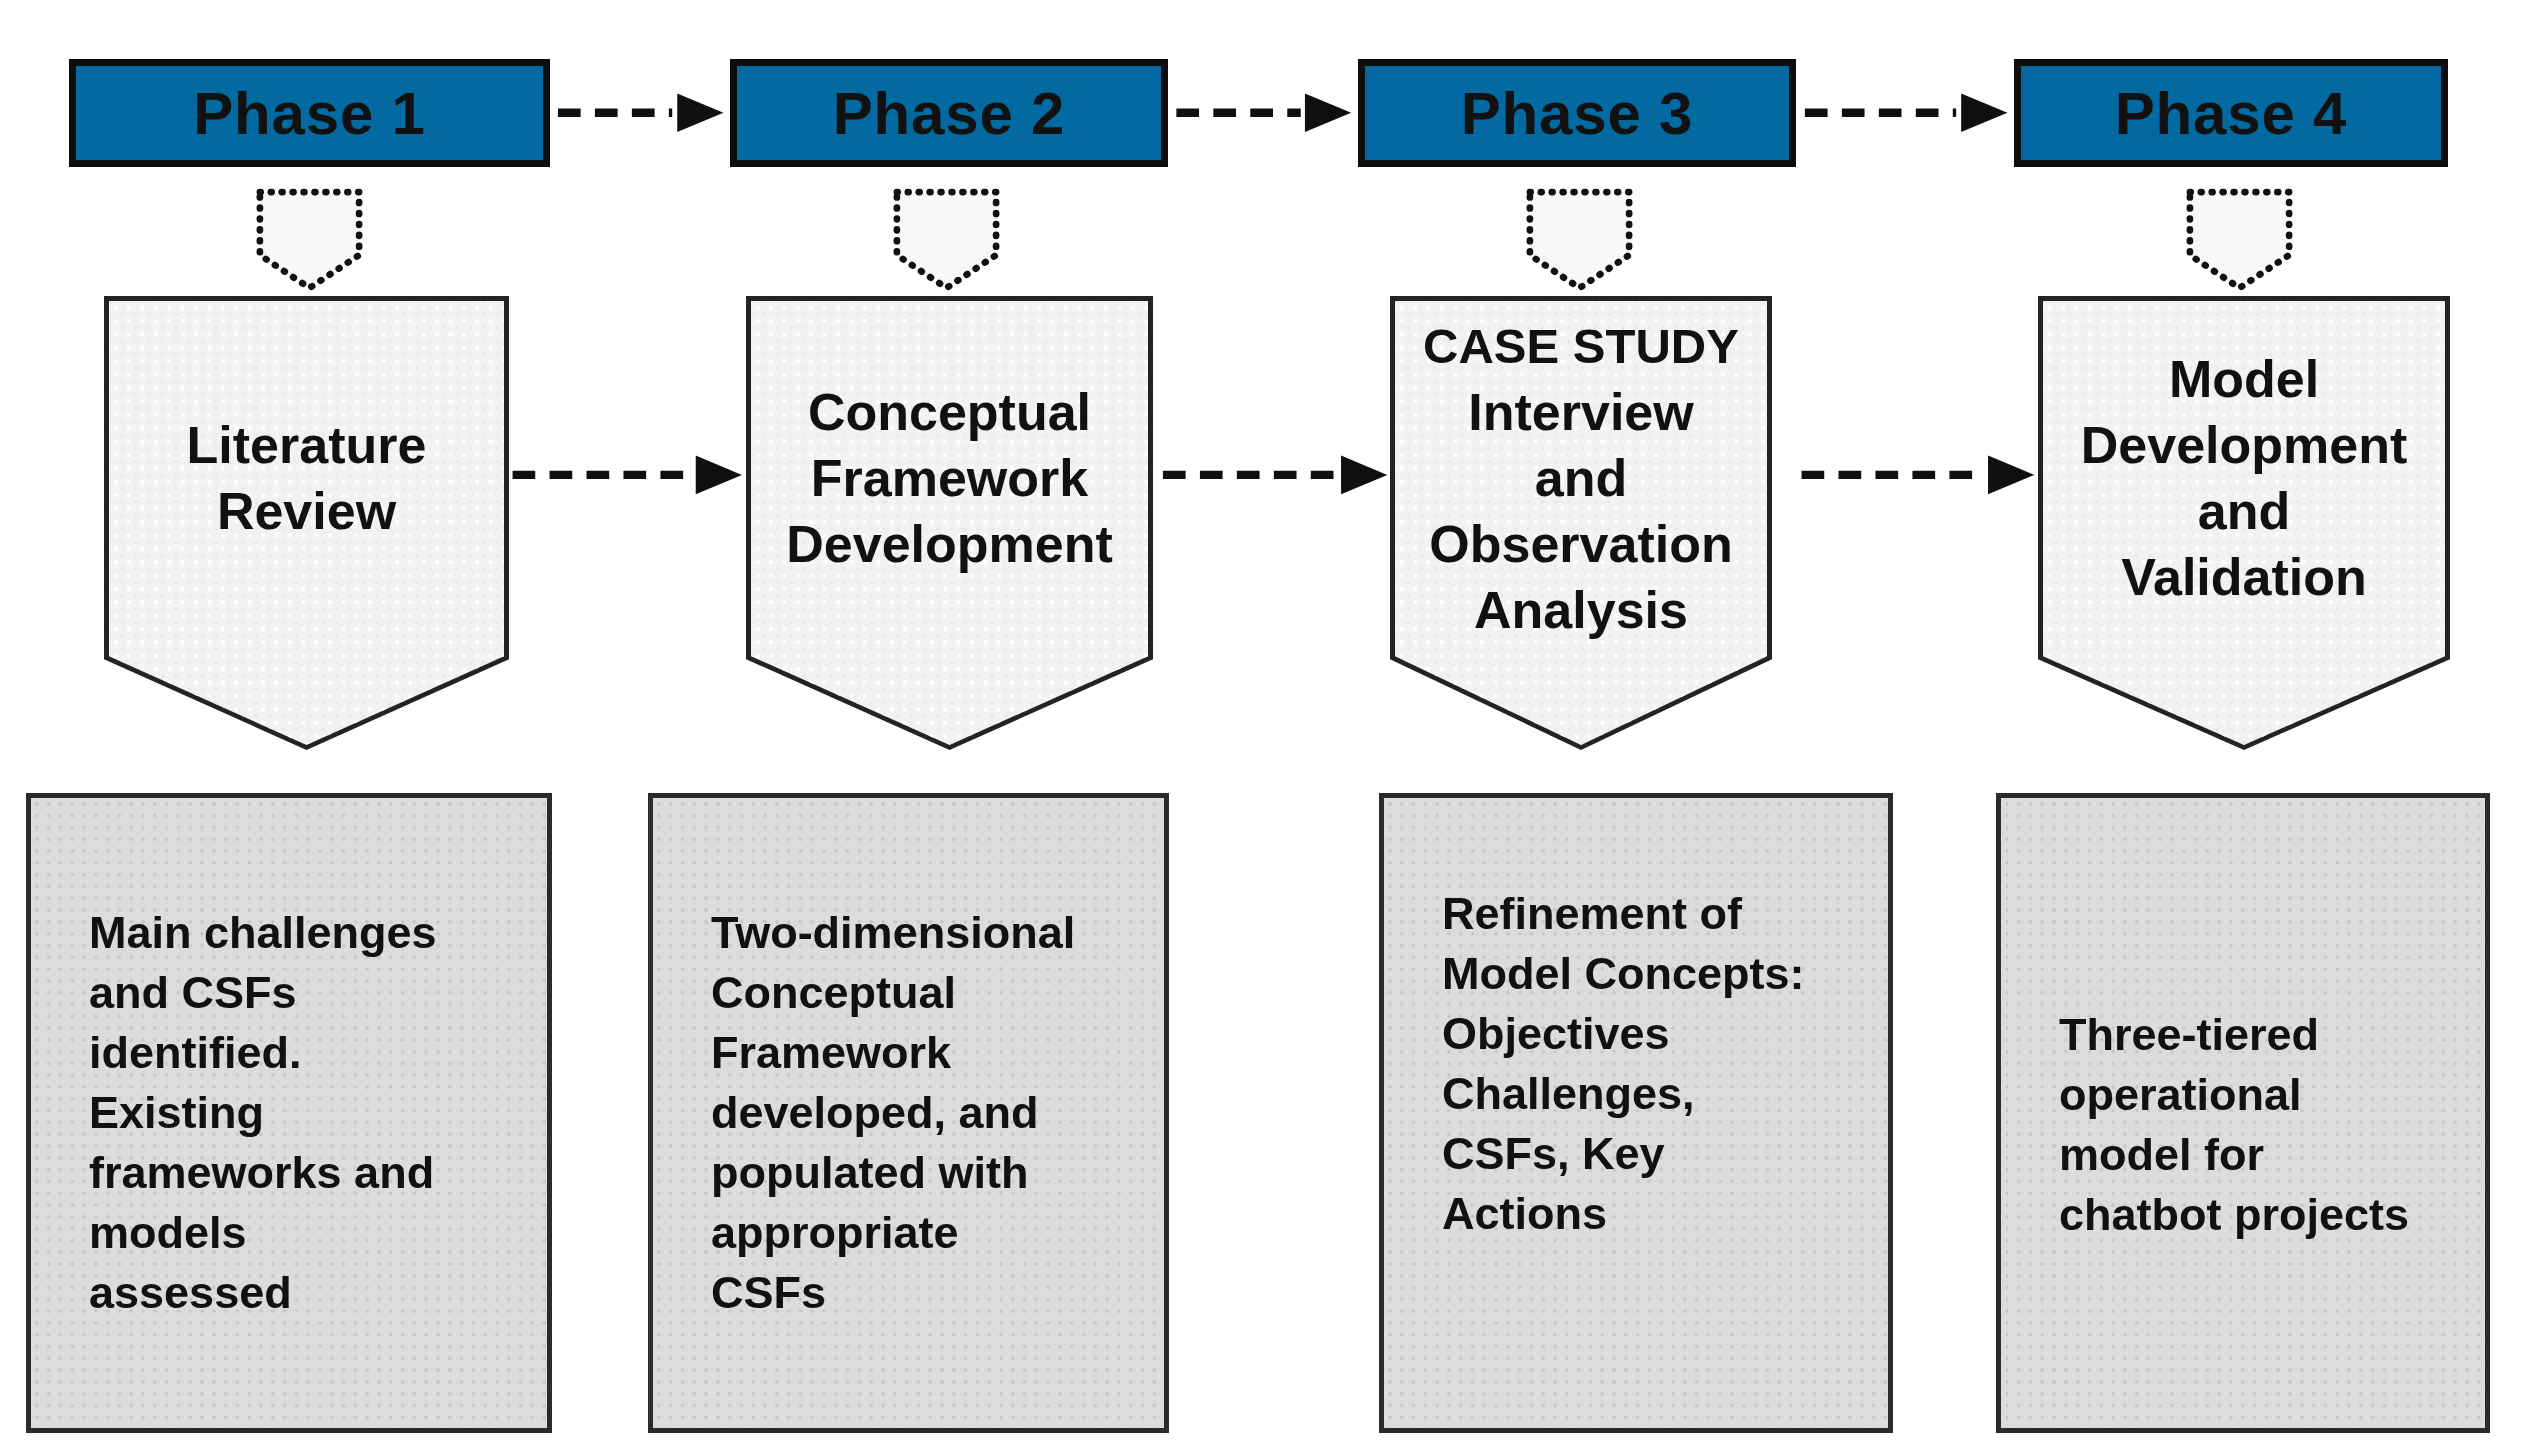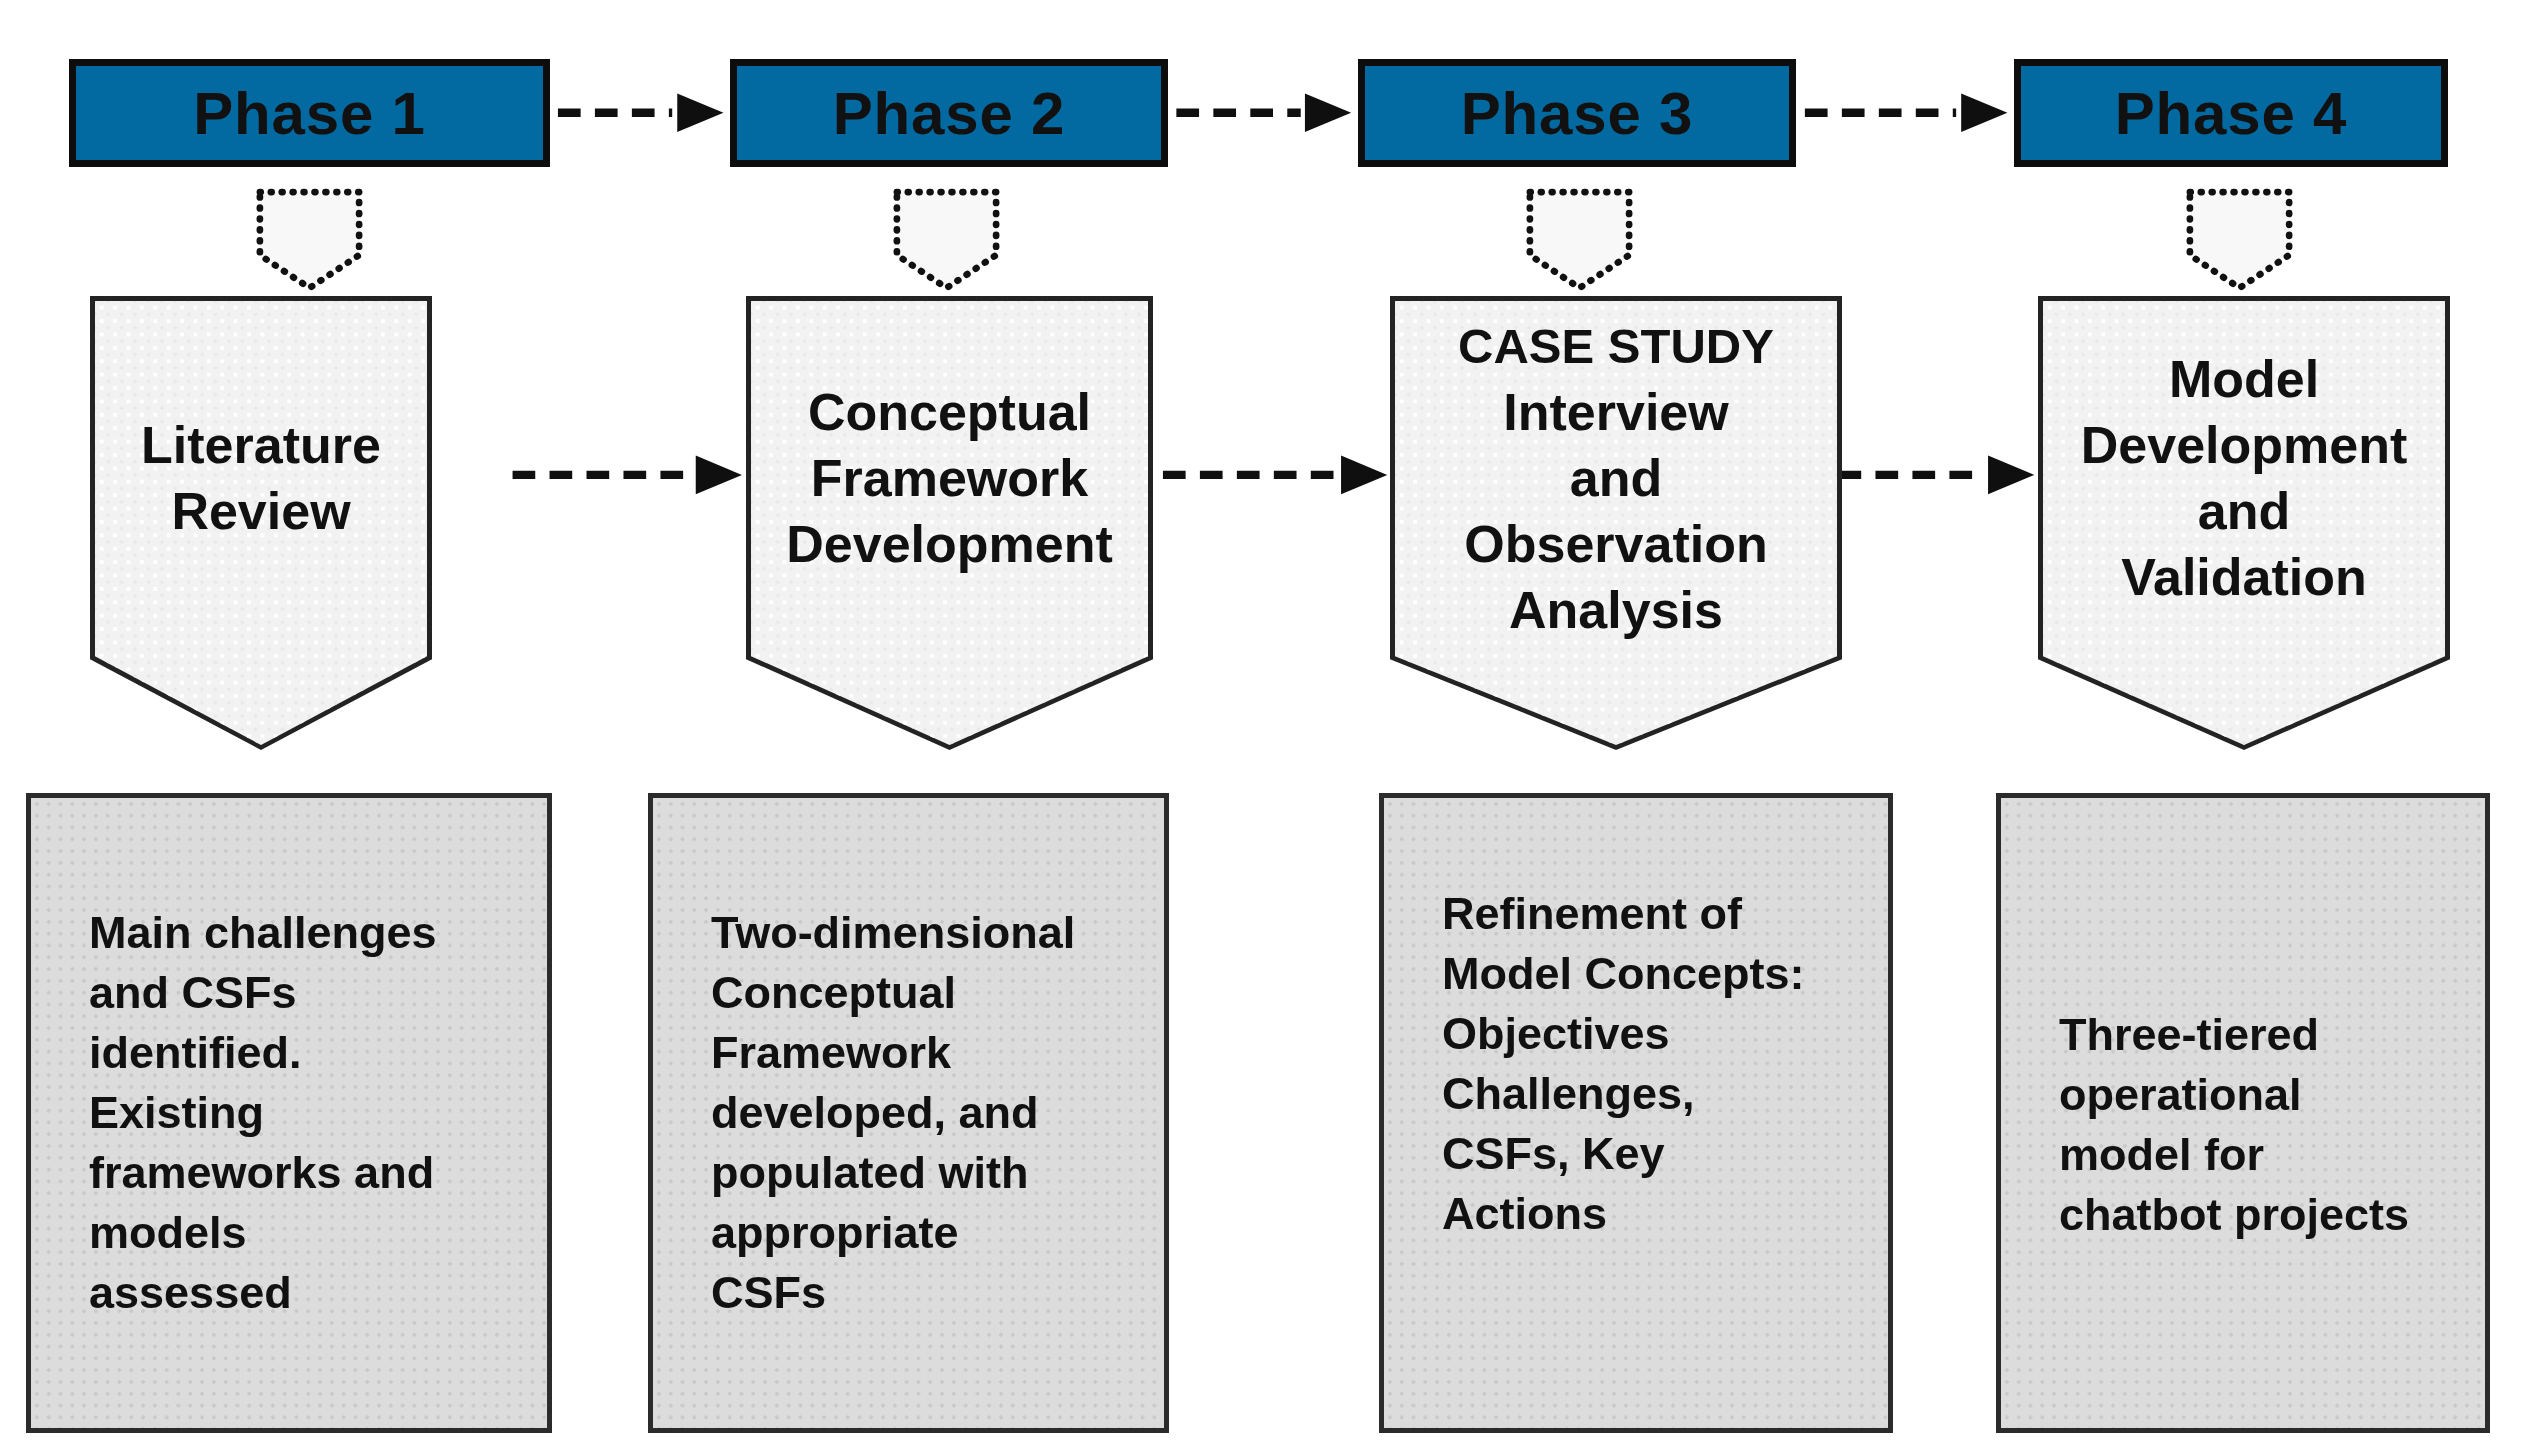"CASE STUDY" .c3 .pentagon { width: 452px -> 382px }
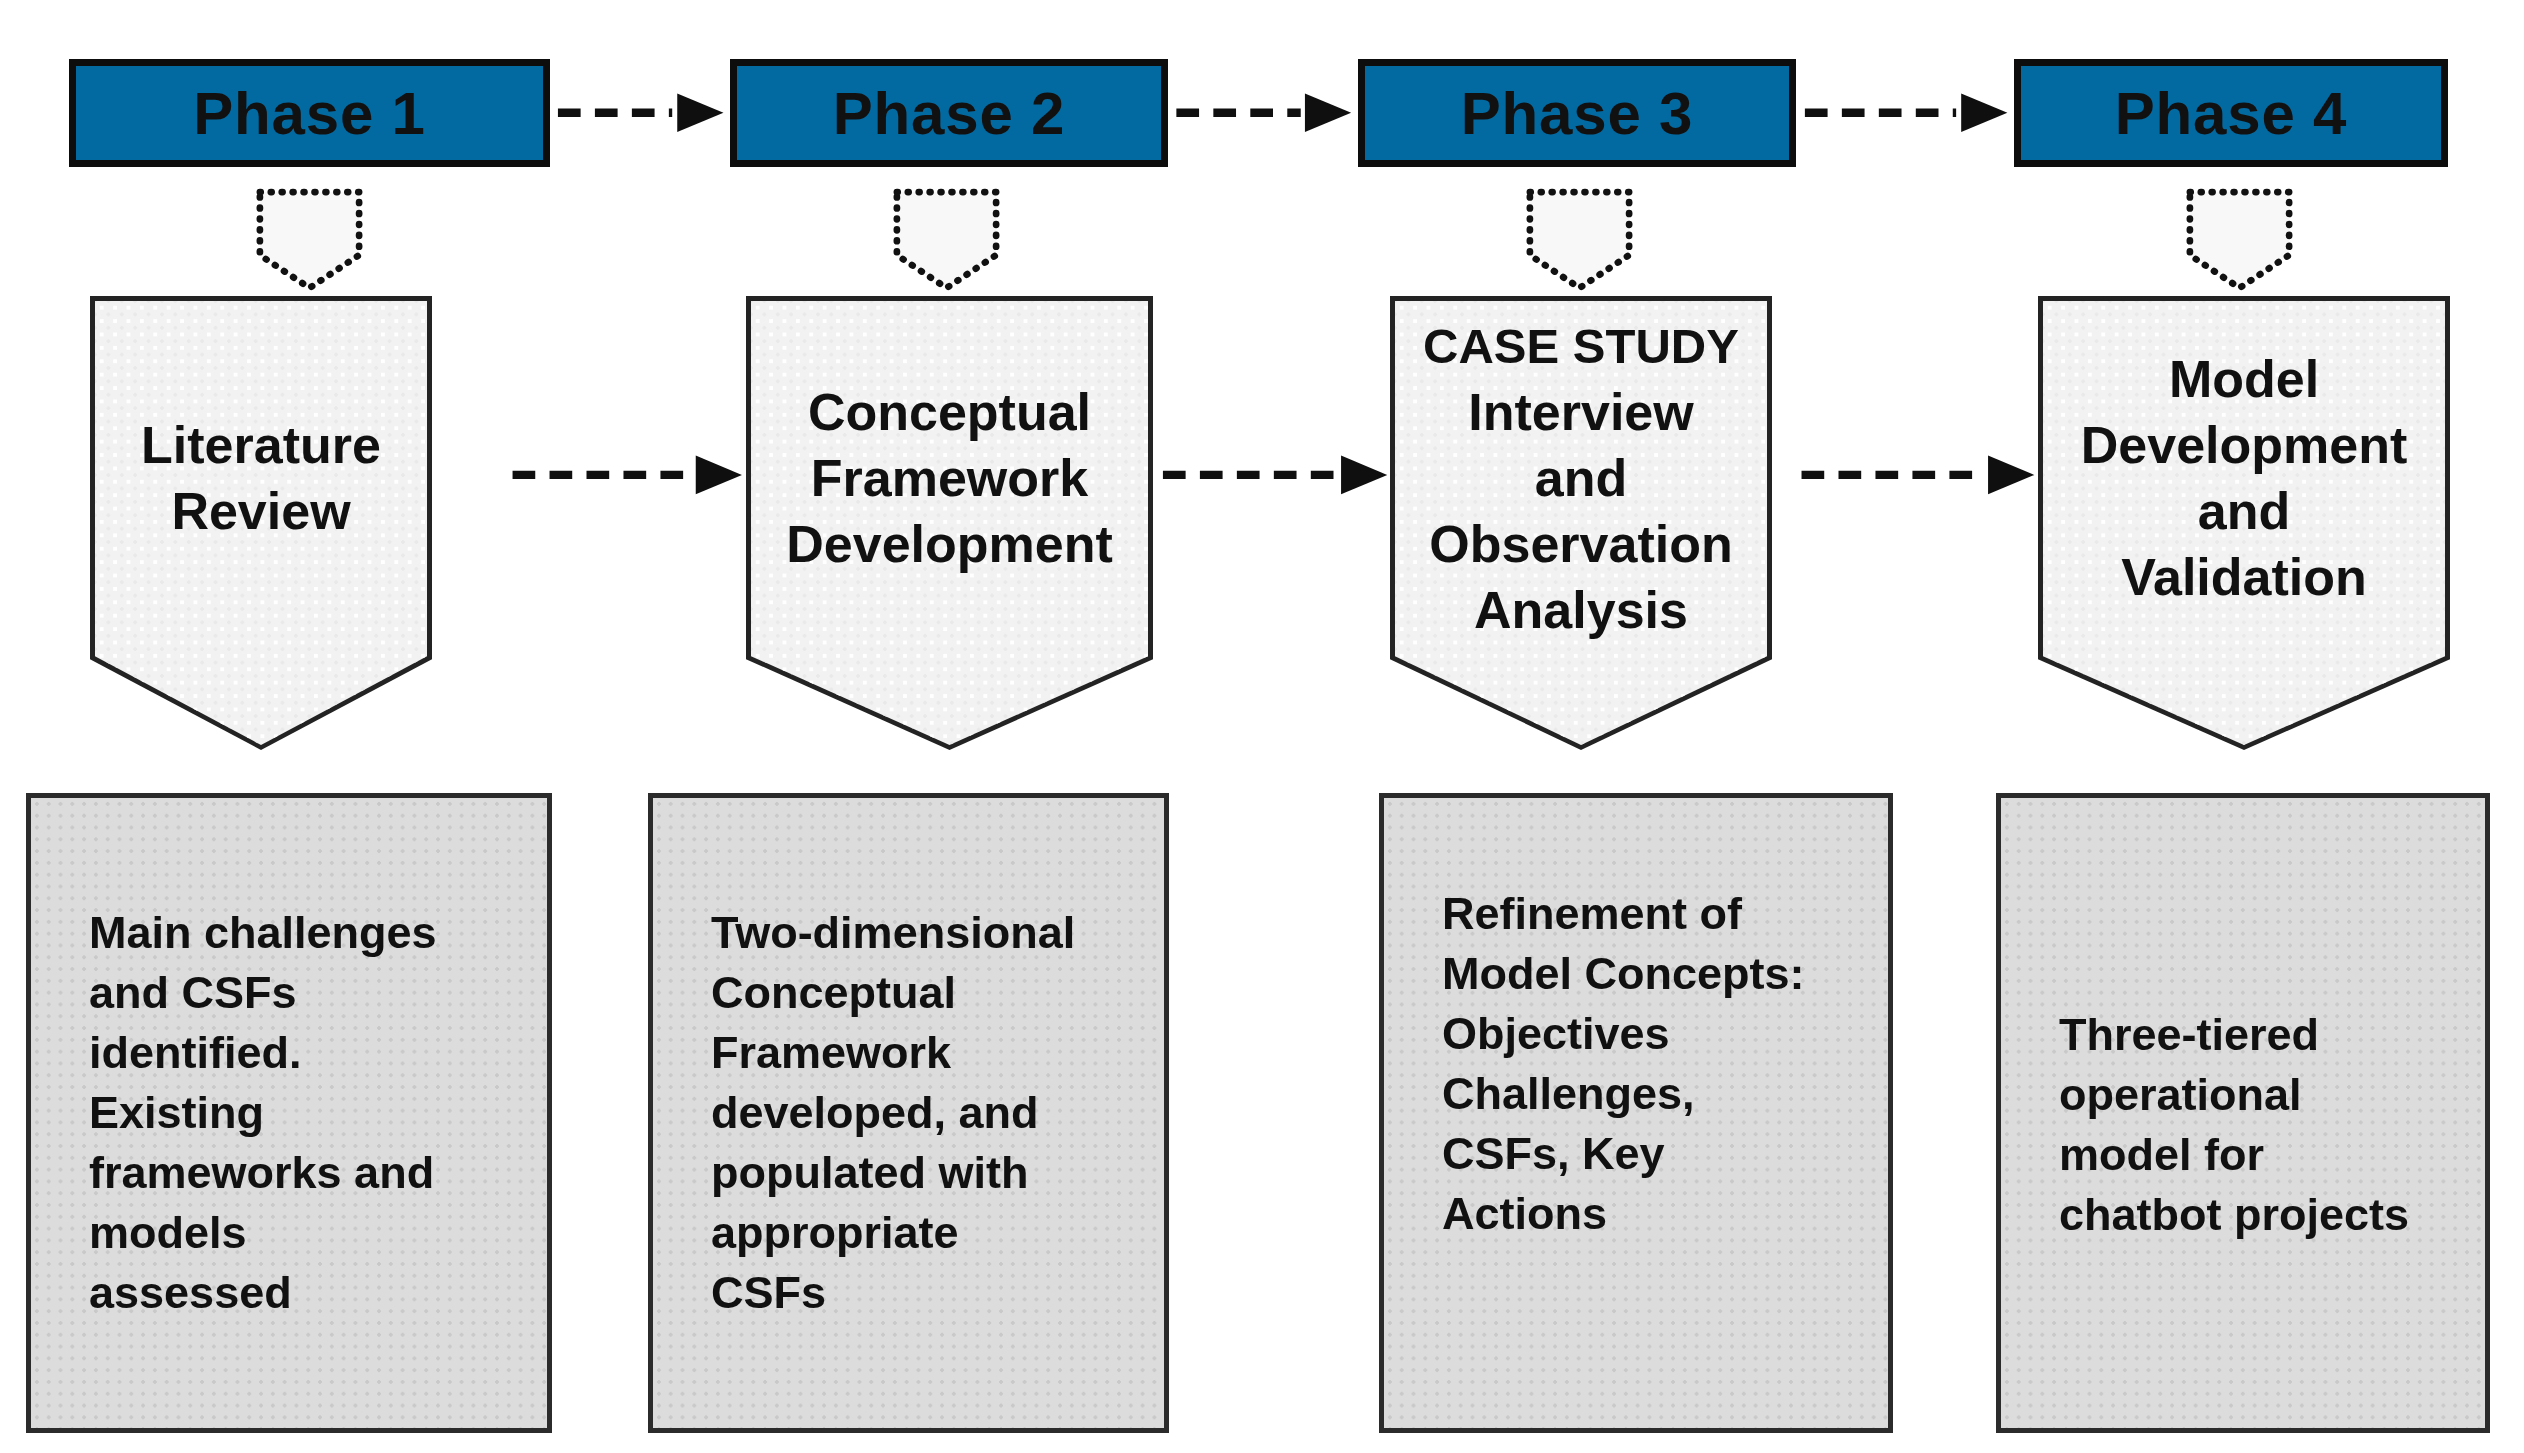"Literature" .c1 .pentagon { left: 90px -> 104px; width: 342px -> 405px }
